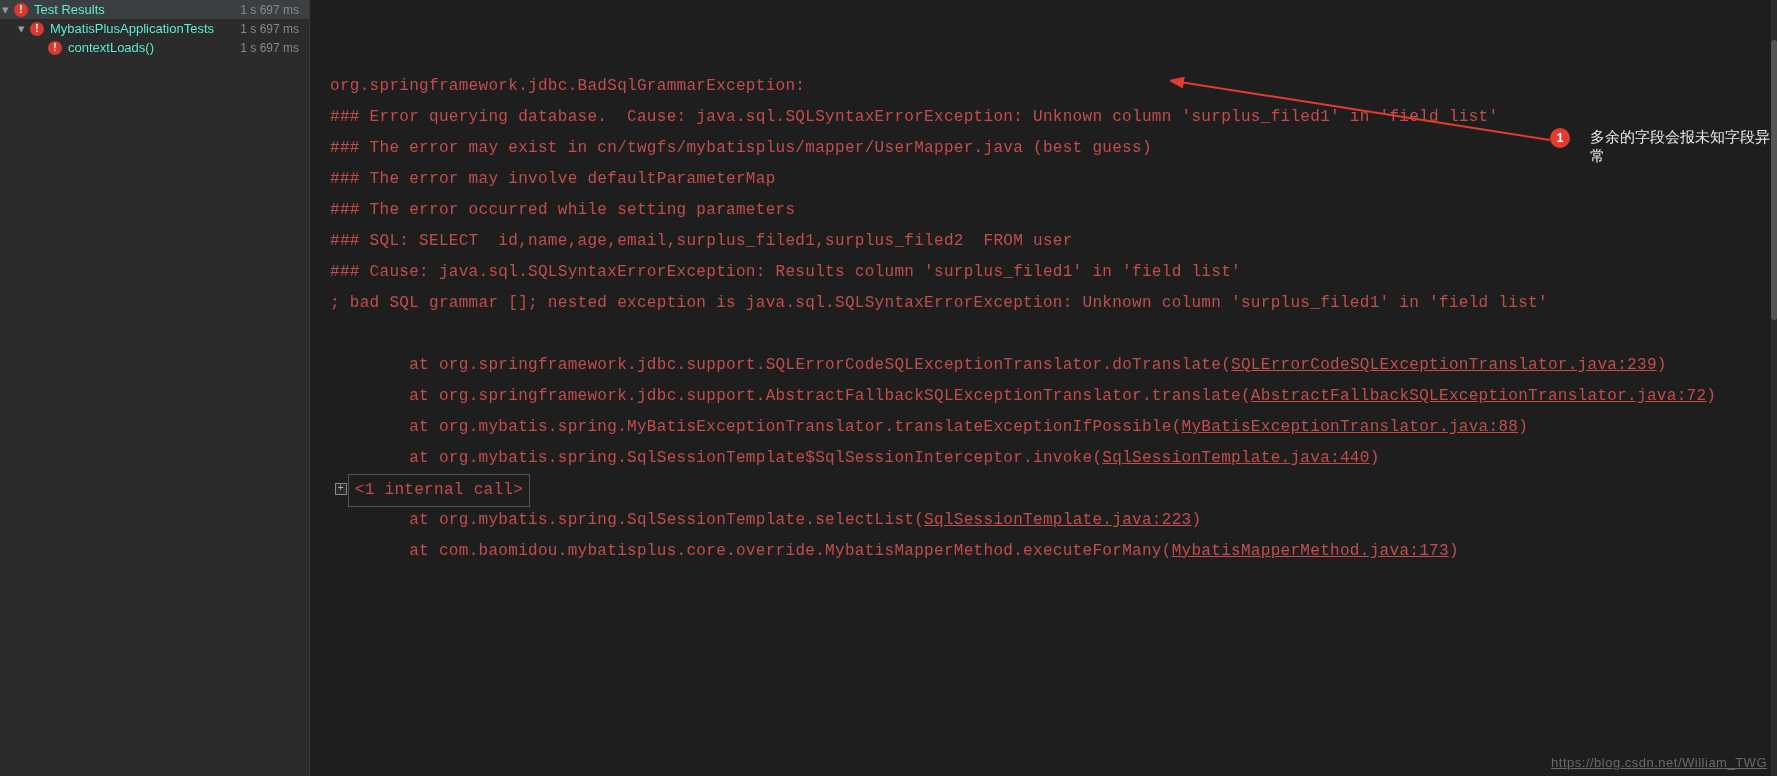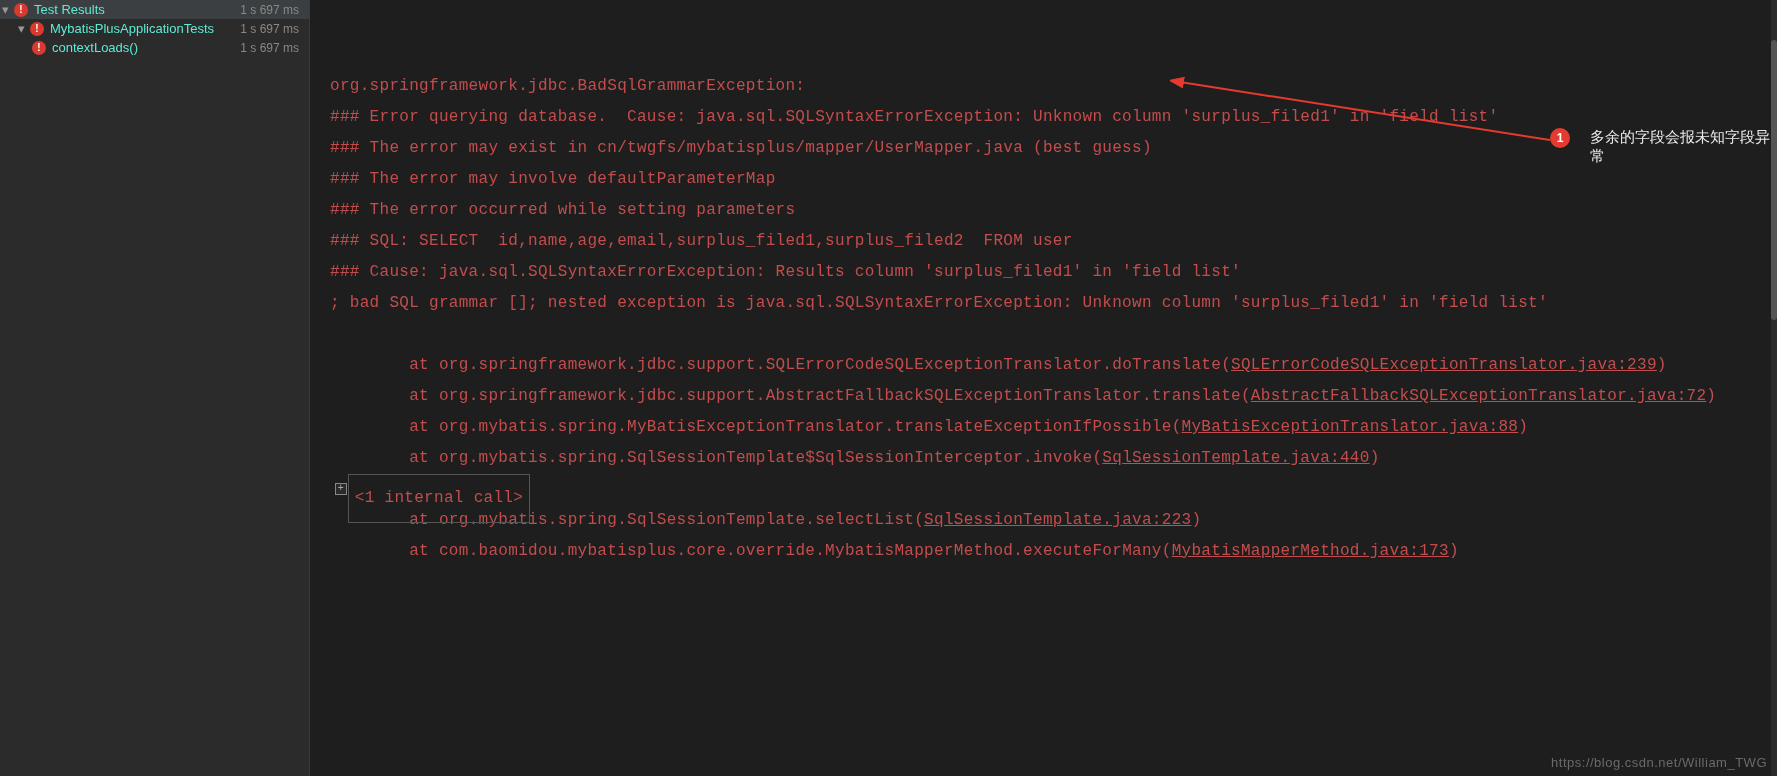"contextLoads()" .tree-indent-2 { padding-left: 32px -> 48px }
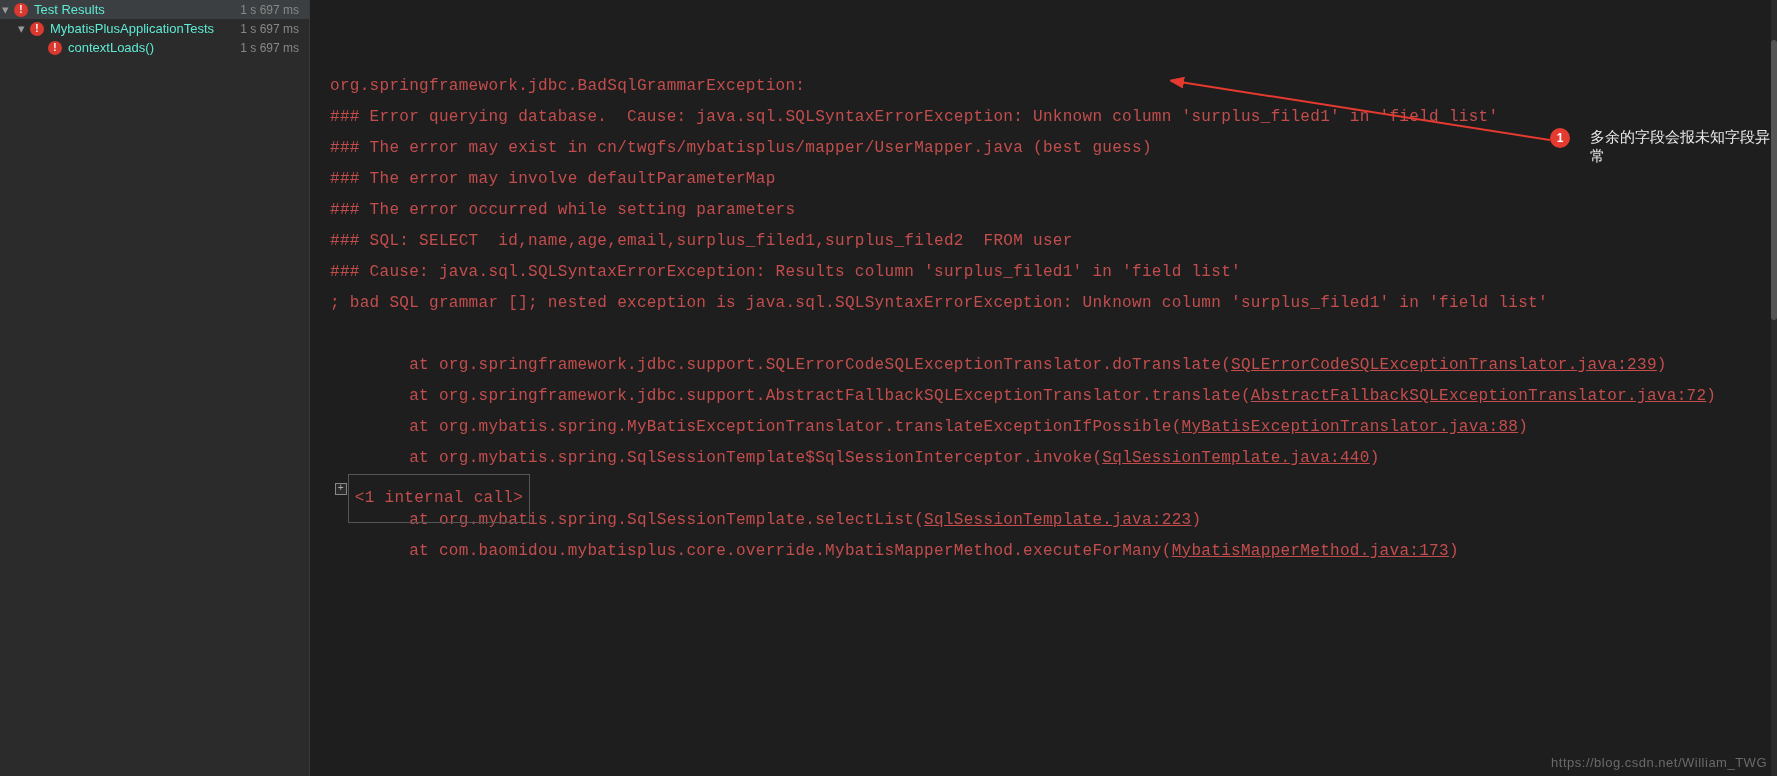"<1 internal call>" .boxed { padding: 8px 6px -> 0 6px }
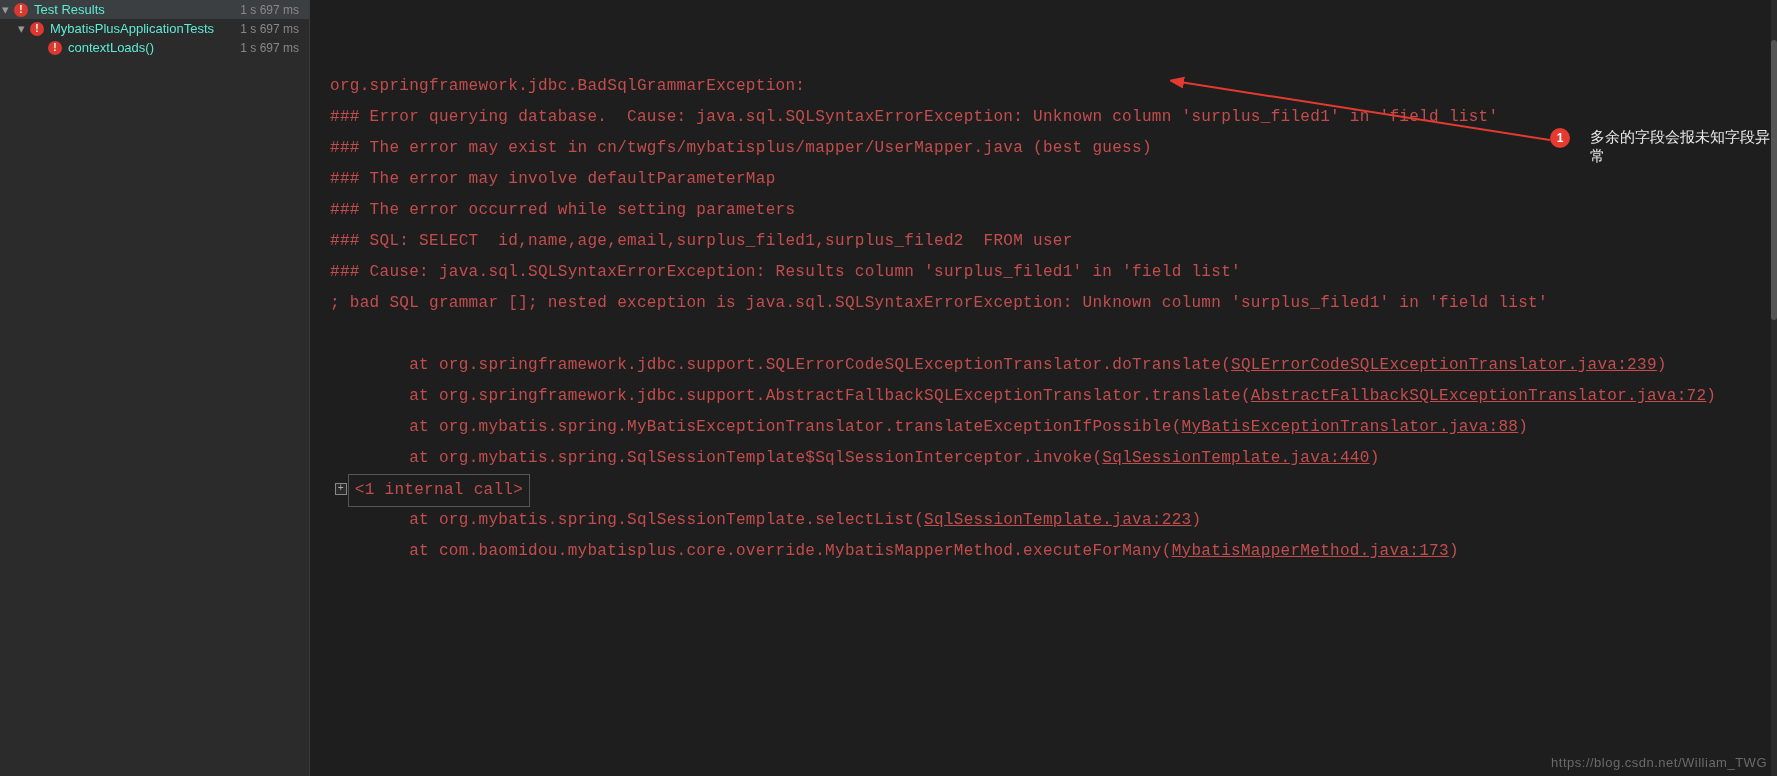"https://blog.csdn.net/William_TWG" .watermark { text-decoration: none -> underline }
